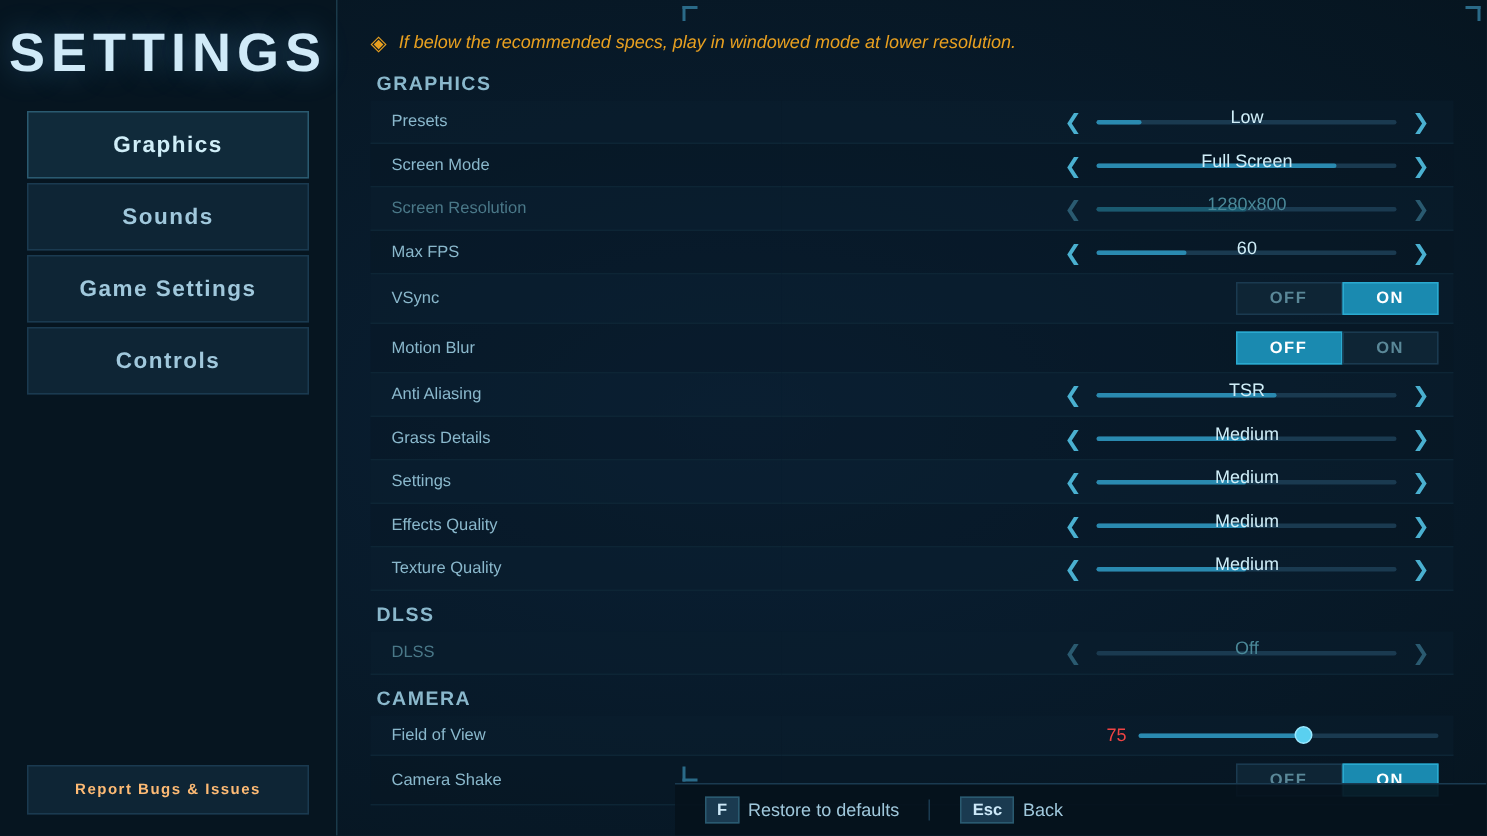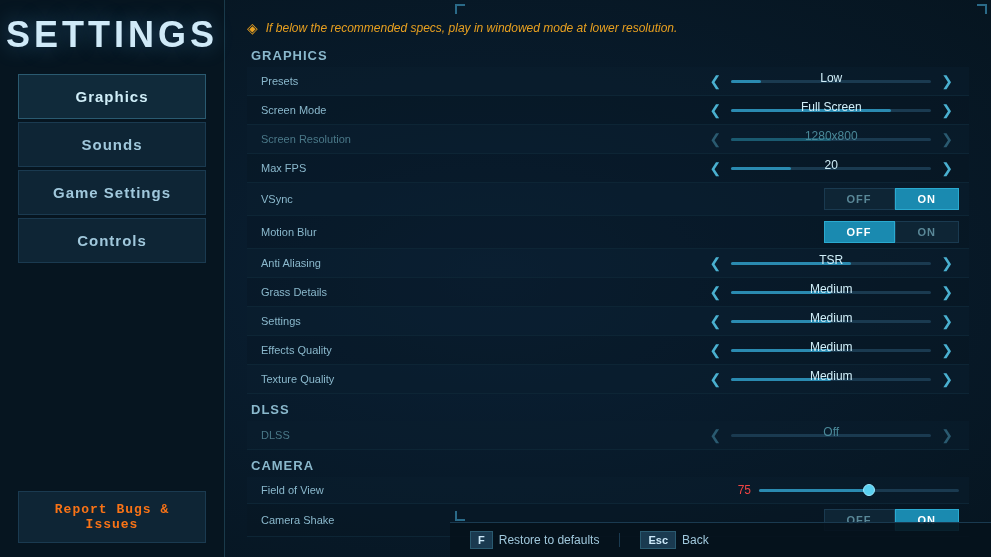"20" span.selector-value { text: 20 -> 60 }
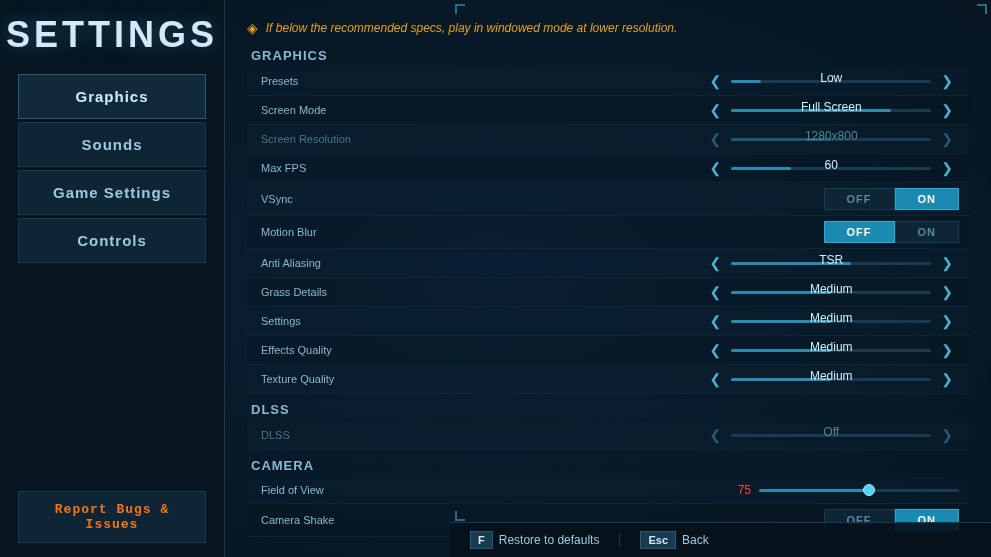"Report Bugs & Issues" .report-bugs { color: #f97316 -> #fdba74; font-family: Liberation Mono, monospace -> none; font-size: 13px -> 10px }
